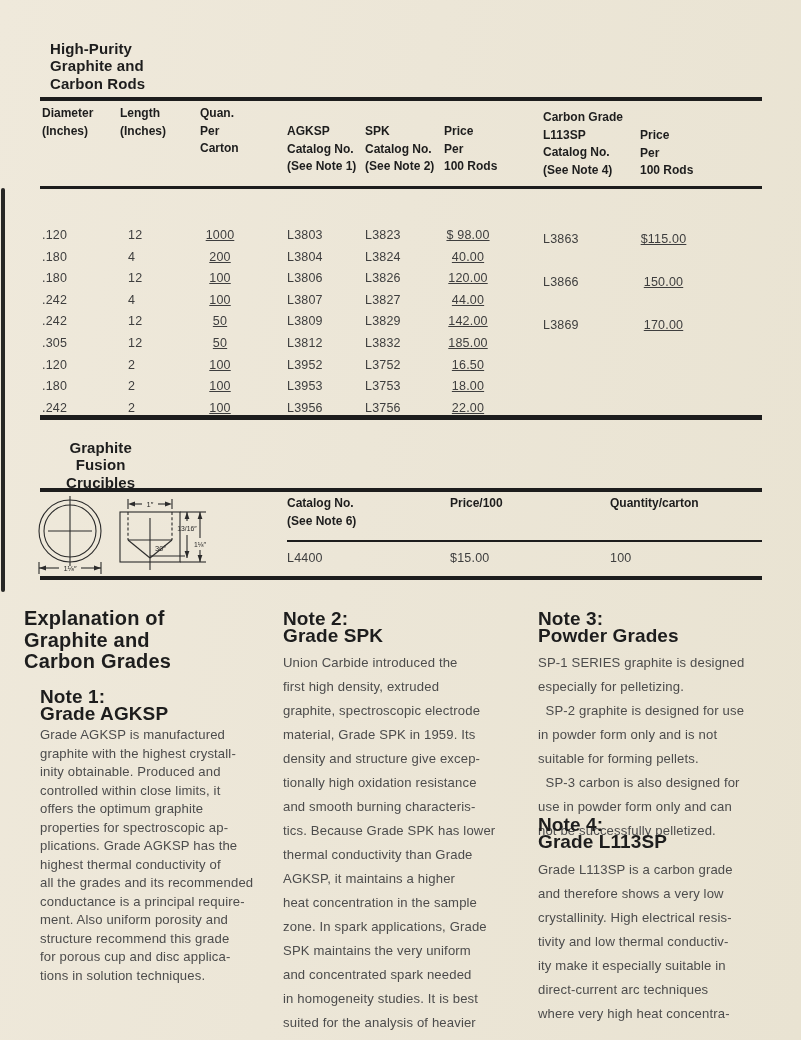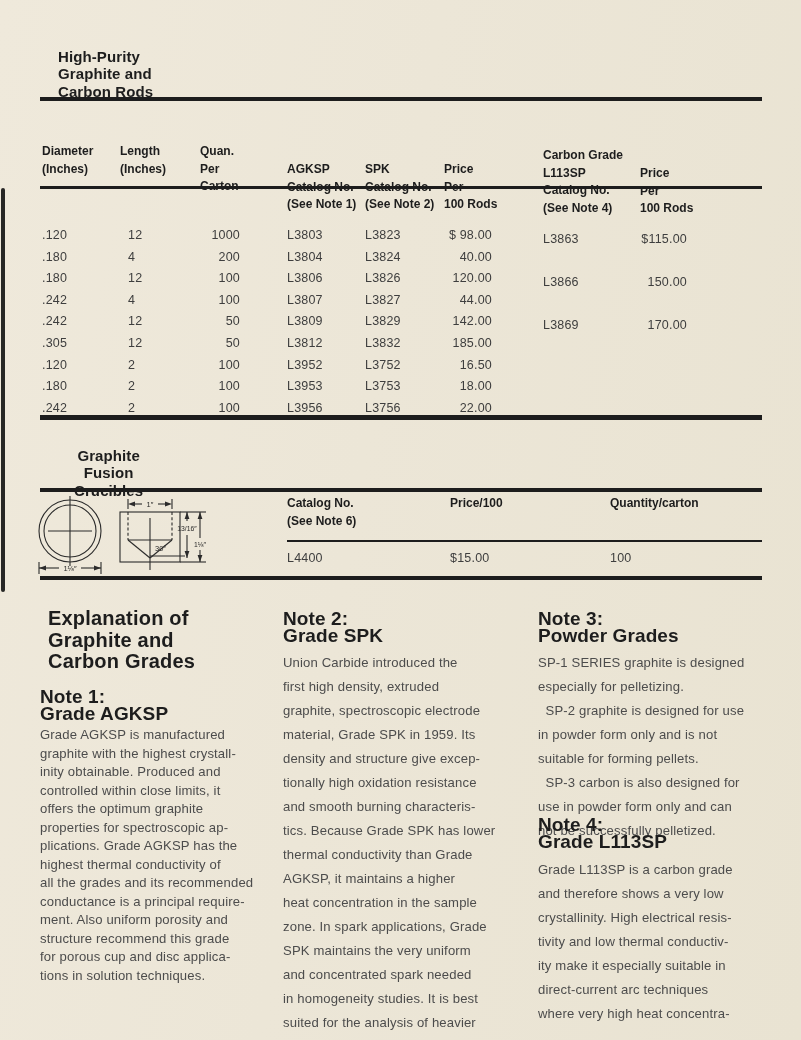"High-Purity" .sec-title { margin: 16px -> 8px }
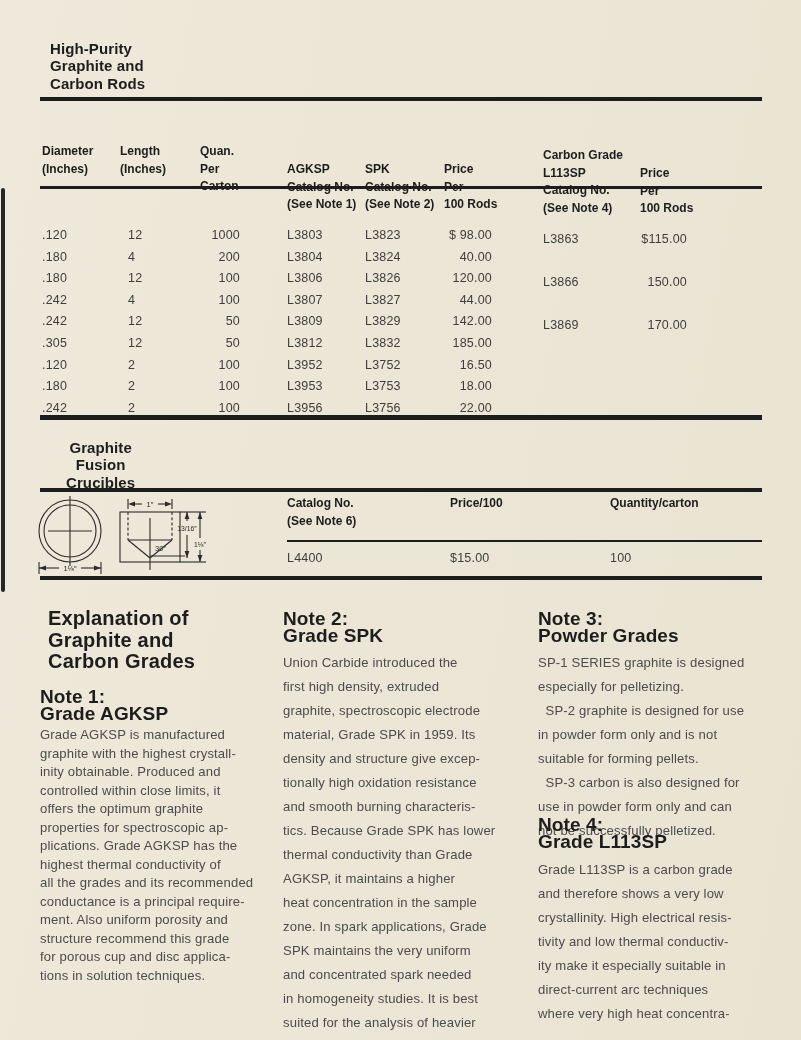"Diameter" .rods-grid-cols { margin-top: 38px -> none }
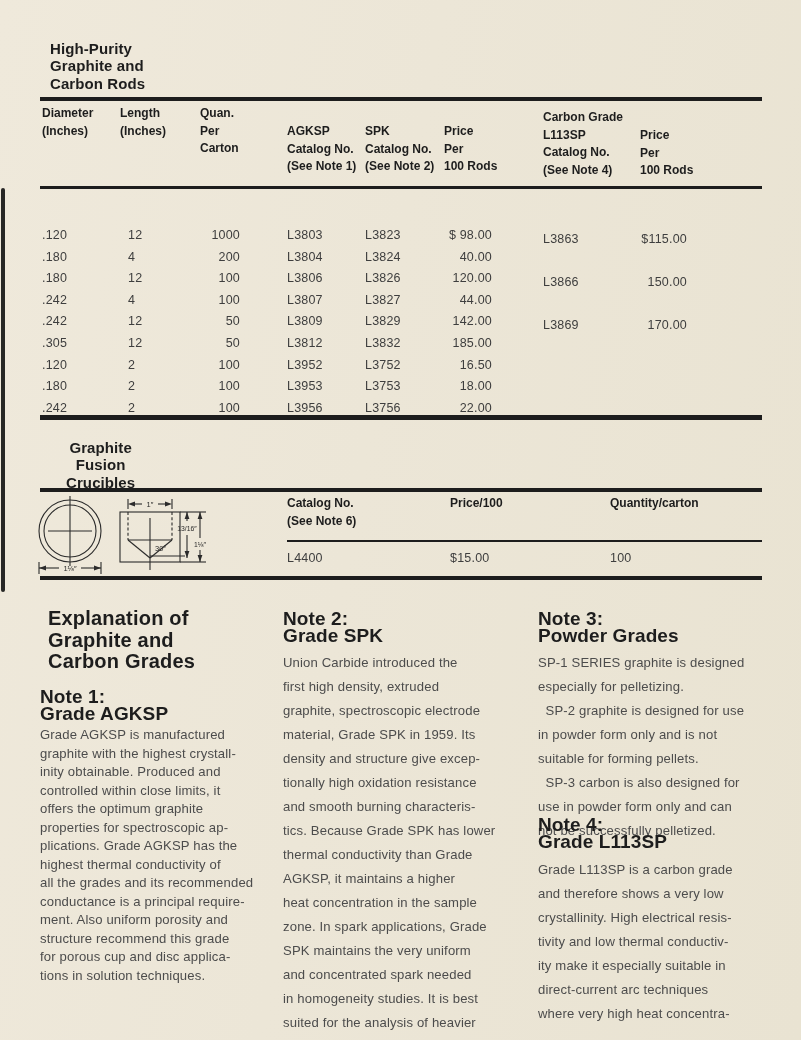"1000" .cell-r { text-align: right -> center; text-decoration: none -> underline }
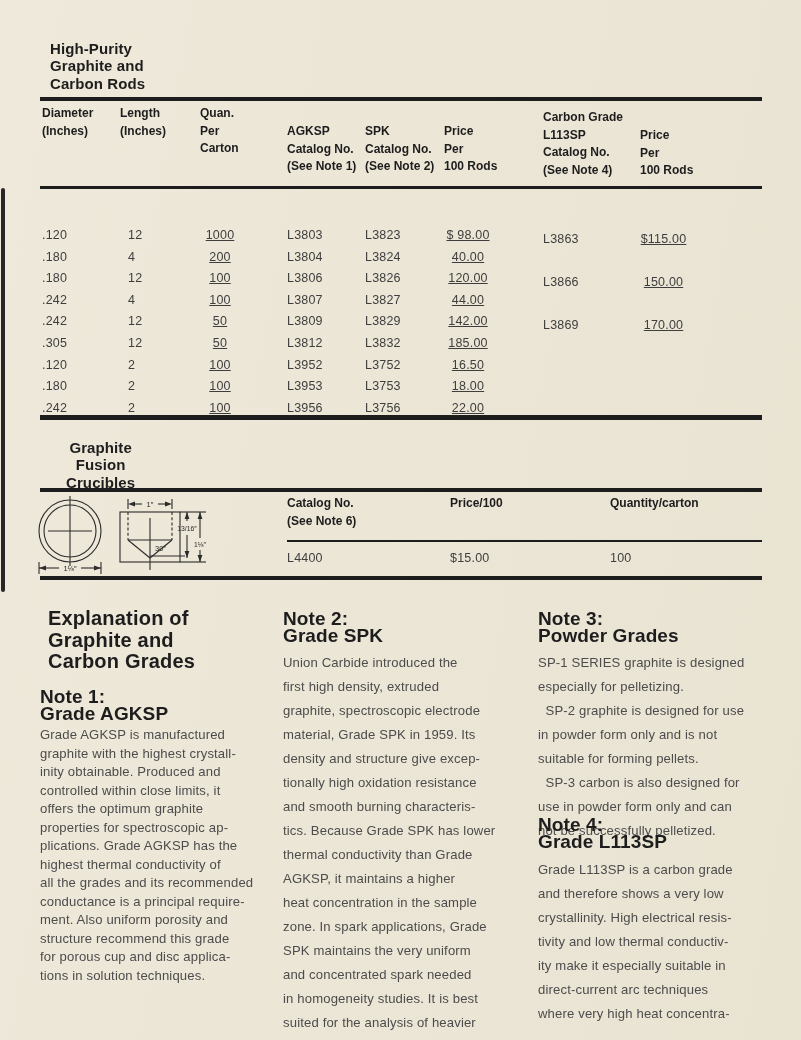"Explanation of" h2.big-title { left: 48px -> 24px }
